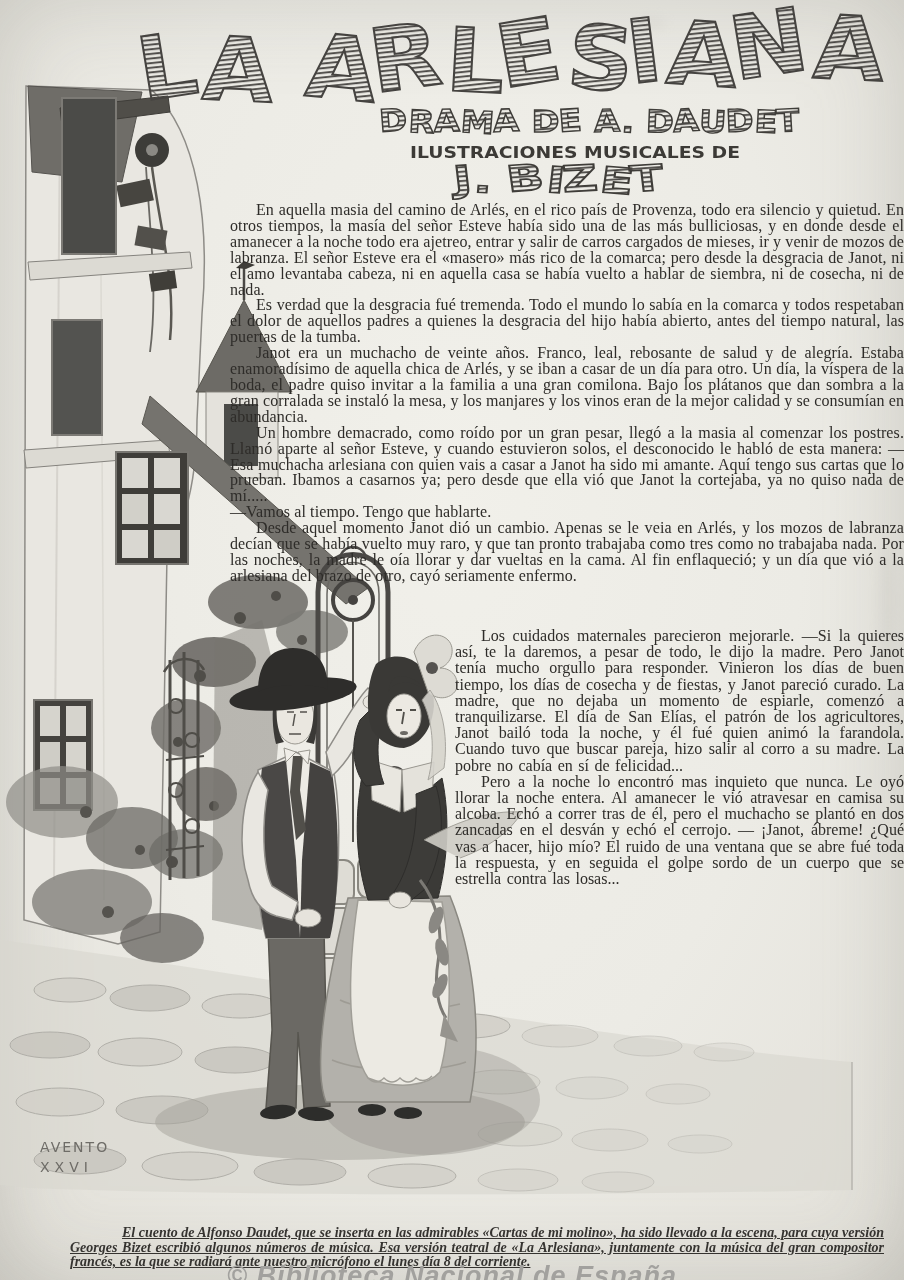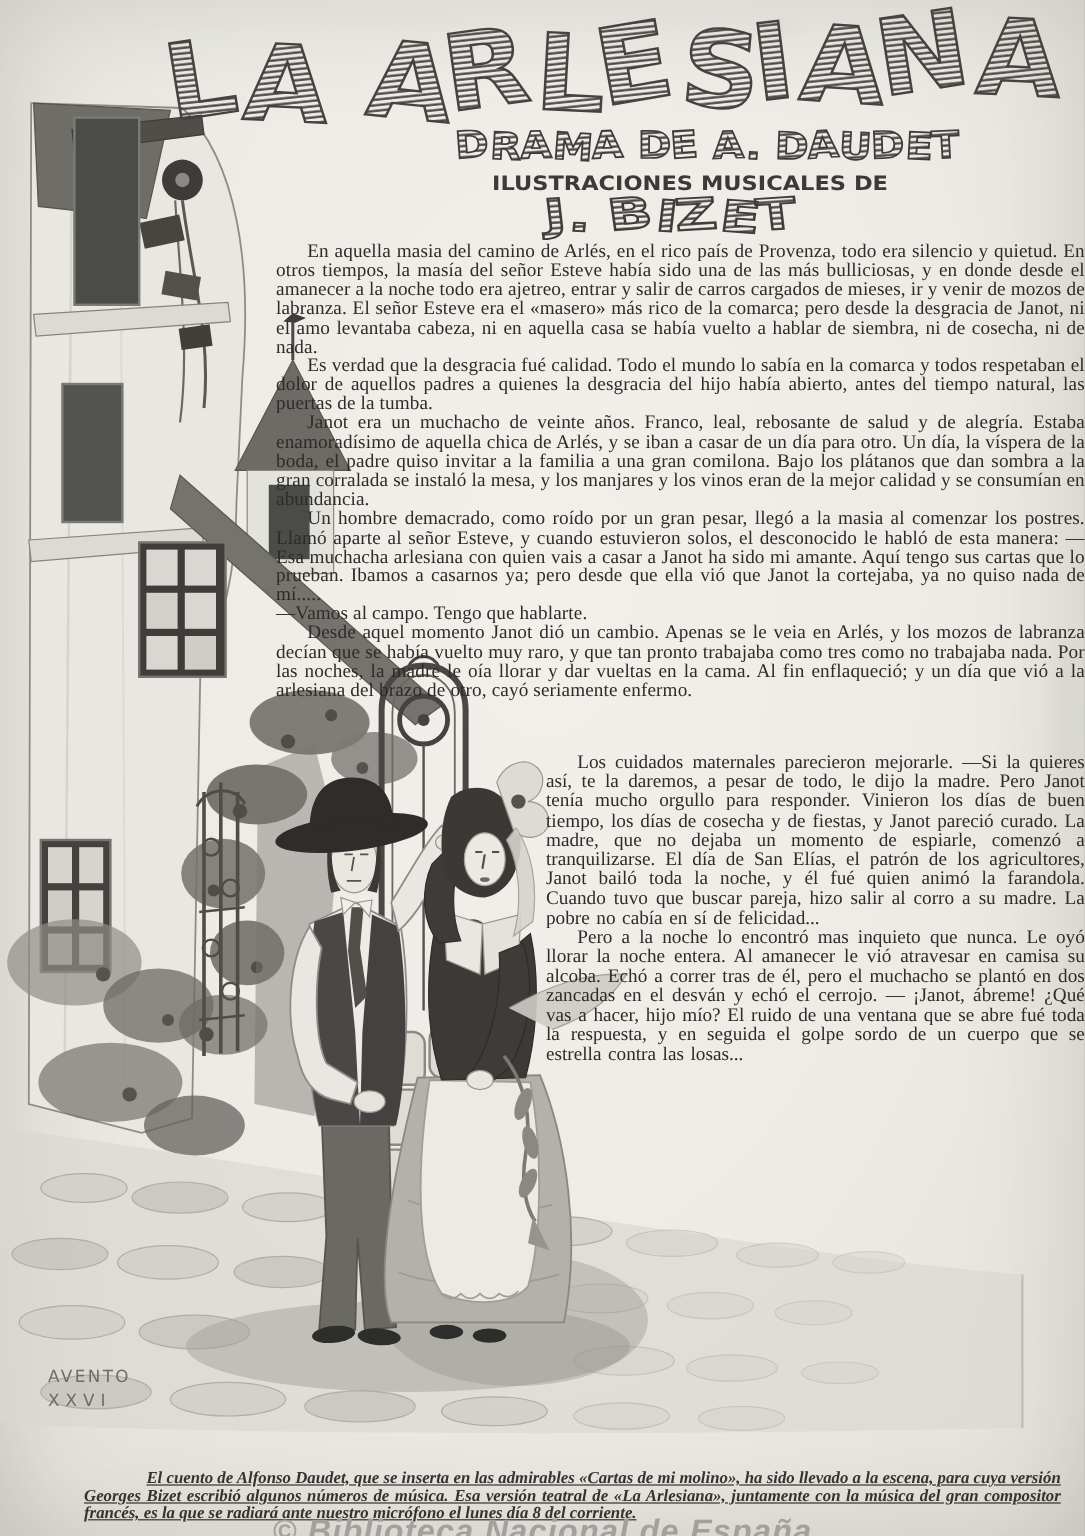"Es verdad que la desgracia" p { text: calidad -> tremenda }
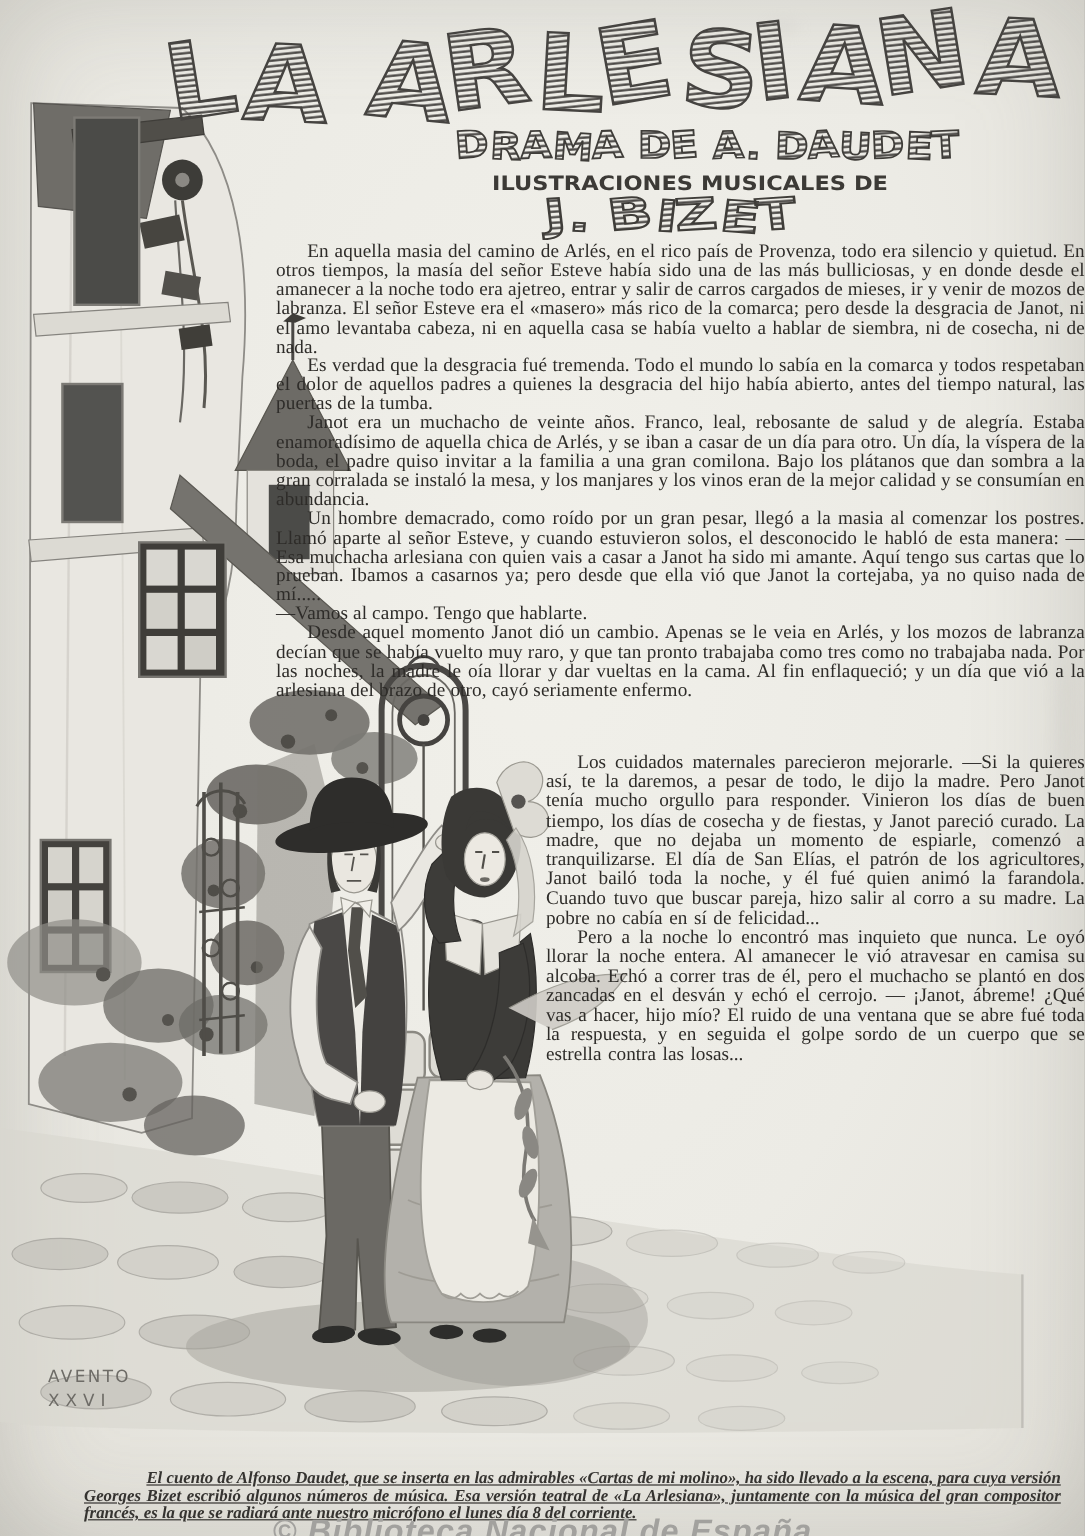"—Vamos al campo. Tengo que" p.noindent { text: campo -> tiempo }
